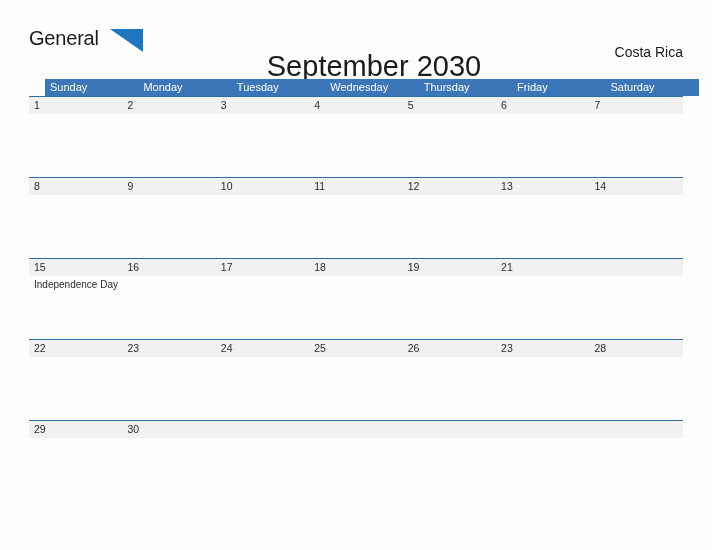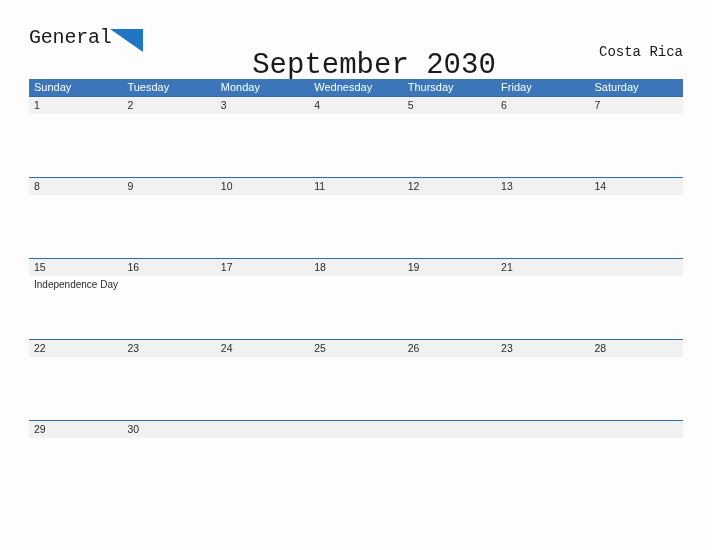"General" #page-header { font-family: Liberation Mono, monospace -> none }
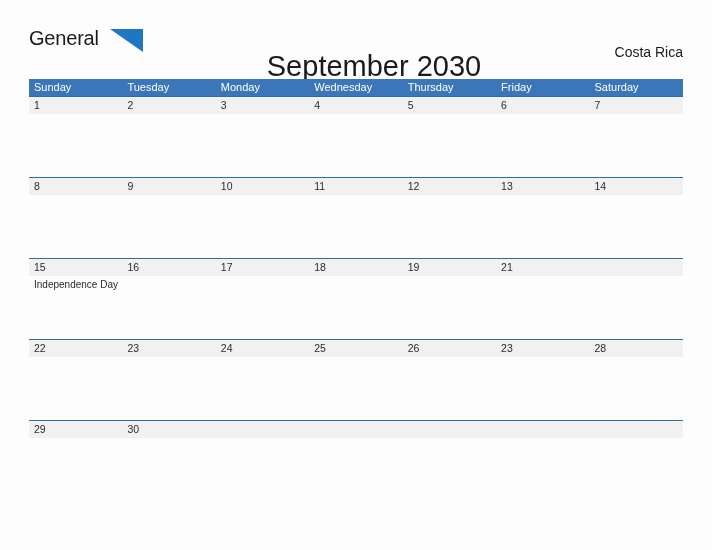"Sunday" #weekday-header { margin-left: none -> 16px }
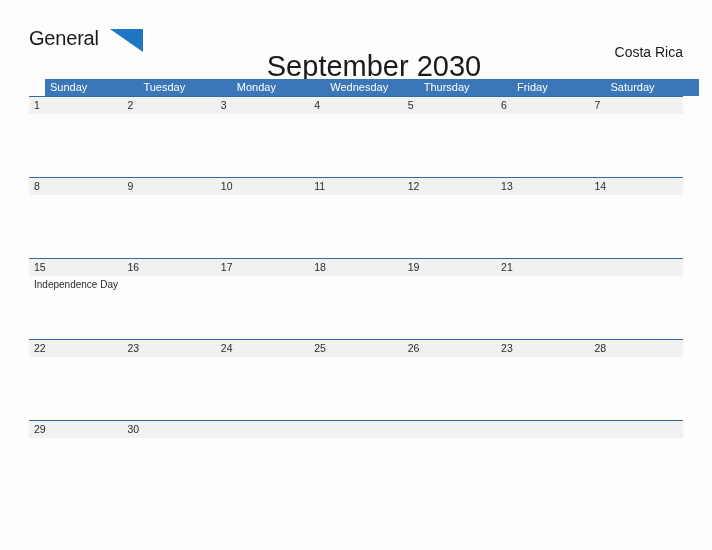"Tuesday" div.weekday-cell { order: before "Monday" -> after "Monday" }
